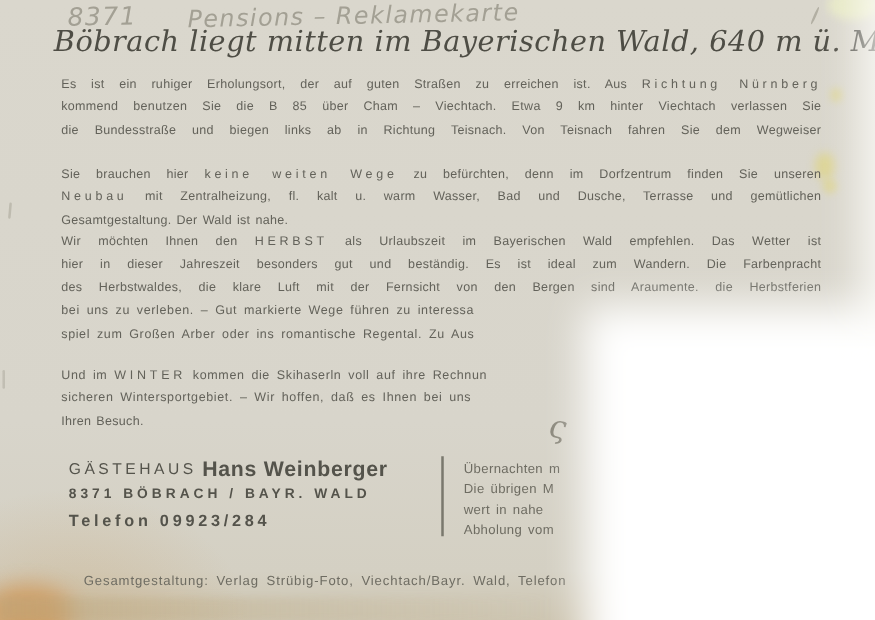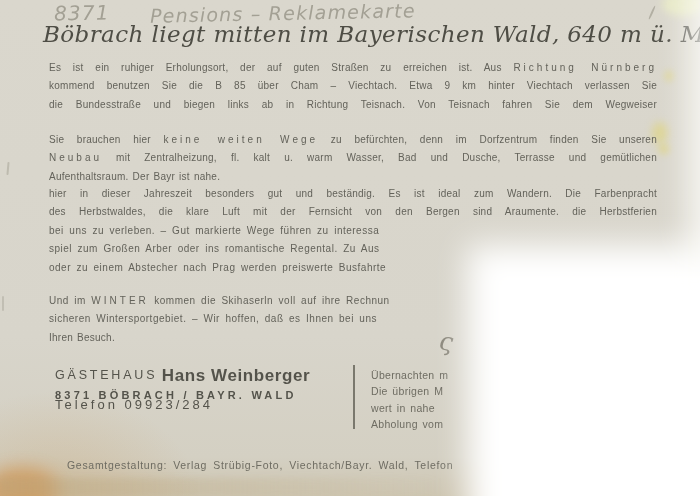"Aufenthaltsraum. Der Bayr ist nahe." span { text: Aufenthaltsraum. Der Bayr -> Gesamtgestaltung. Der Wald }
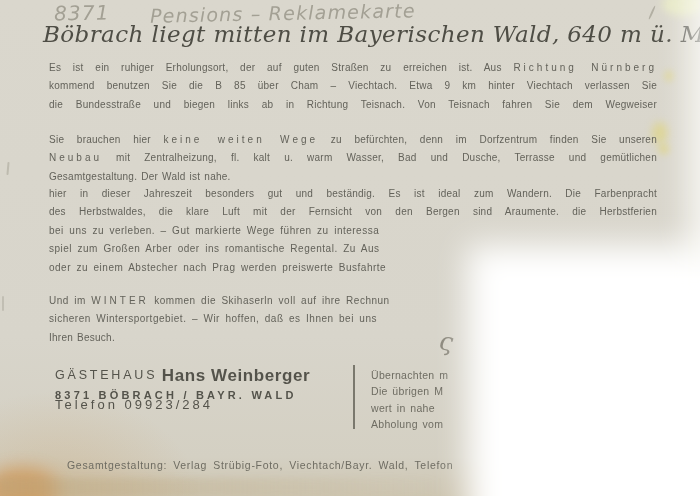"Wir möchten Ihnen den HERBST" div.bodyline { html: none -> <div><span>Wir möchten Ihnen den </span><span>HERBST</span><span> als Urlaubszeit im Bayerischen Wald empfehlen. Das Wetter ist</span></div> }
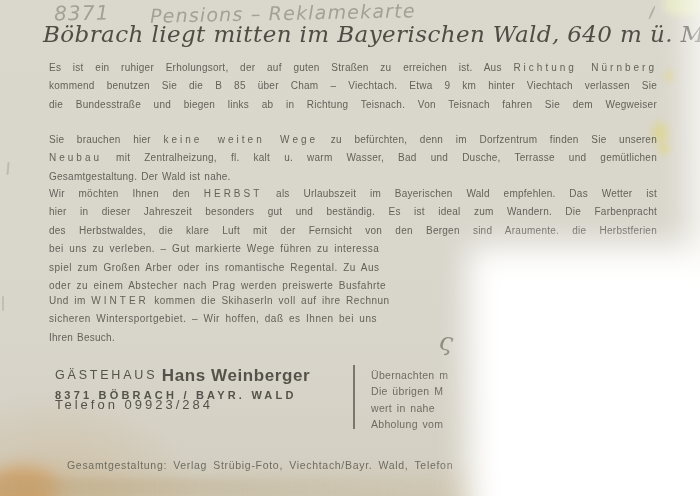"oder zu einem Abstecher nach" div.bodyline { html: <div><span>oder zu einem Abstecher nach Prag werden preiswerte Busfahrte</span></div> -> none }
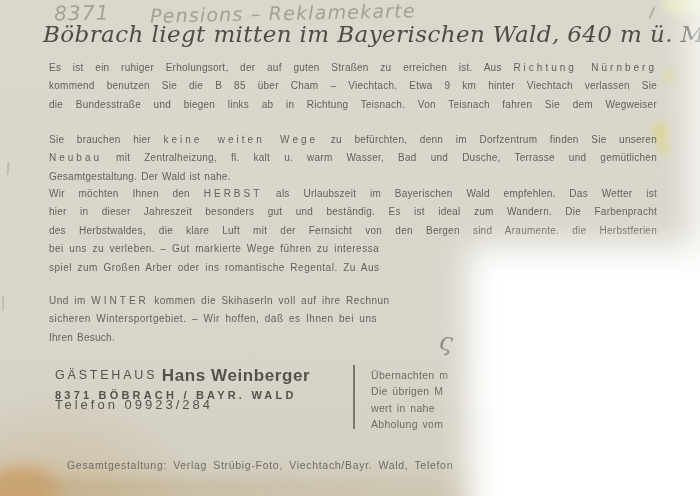"Telefon 09923/284" #phone { font-weight: normal -> bold; top: 397px -> 409px }
